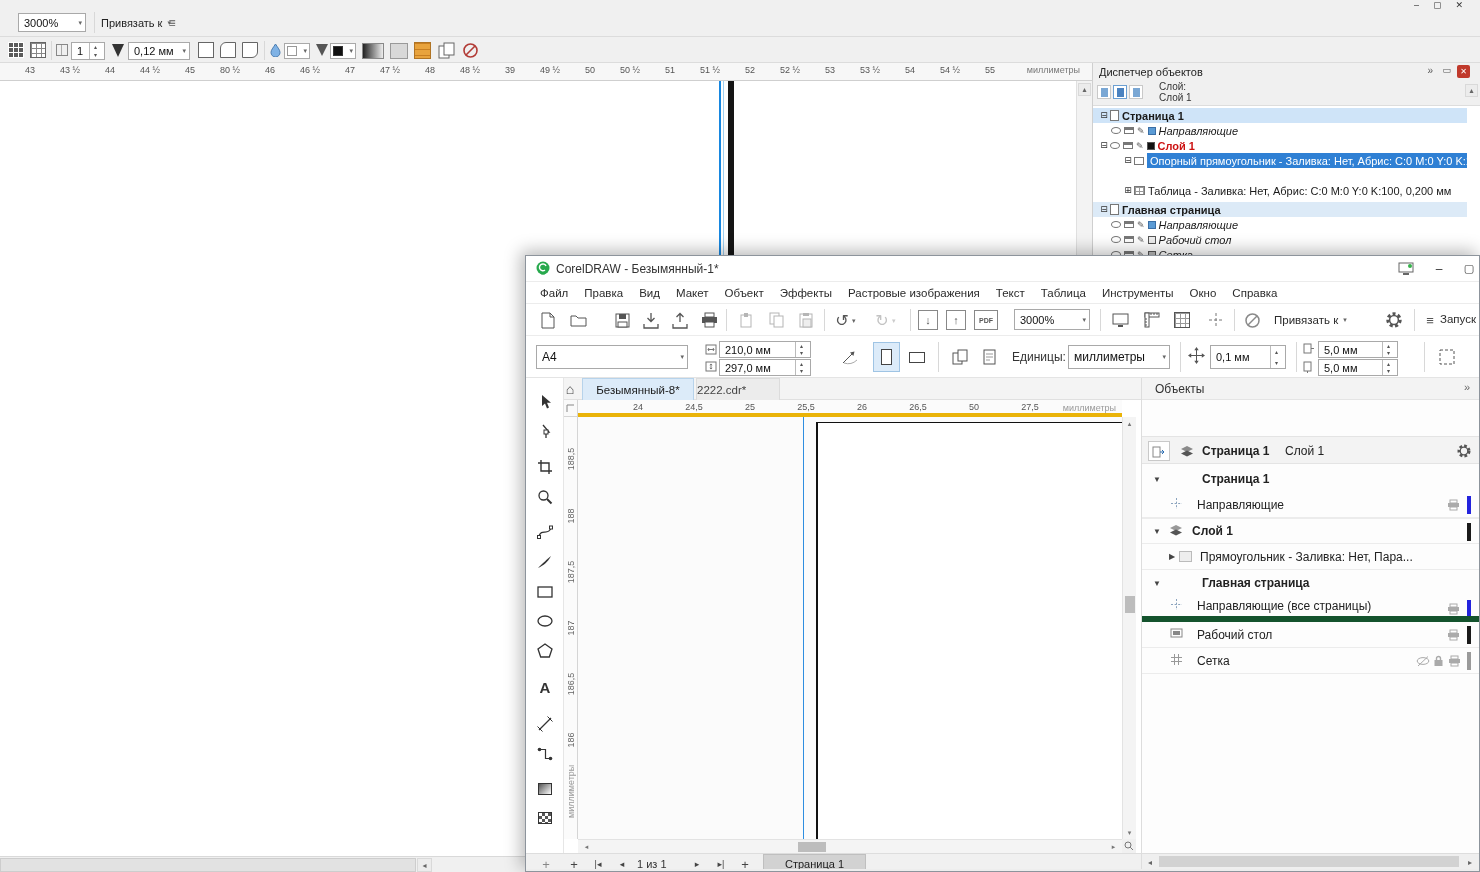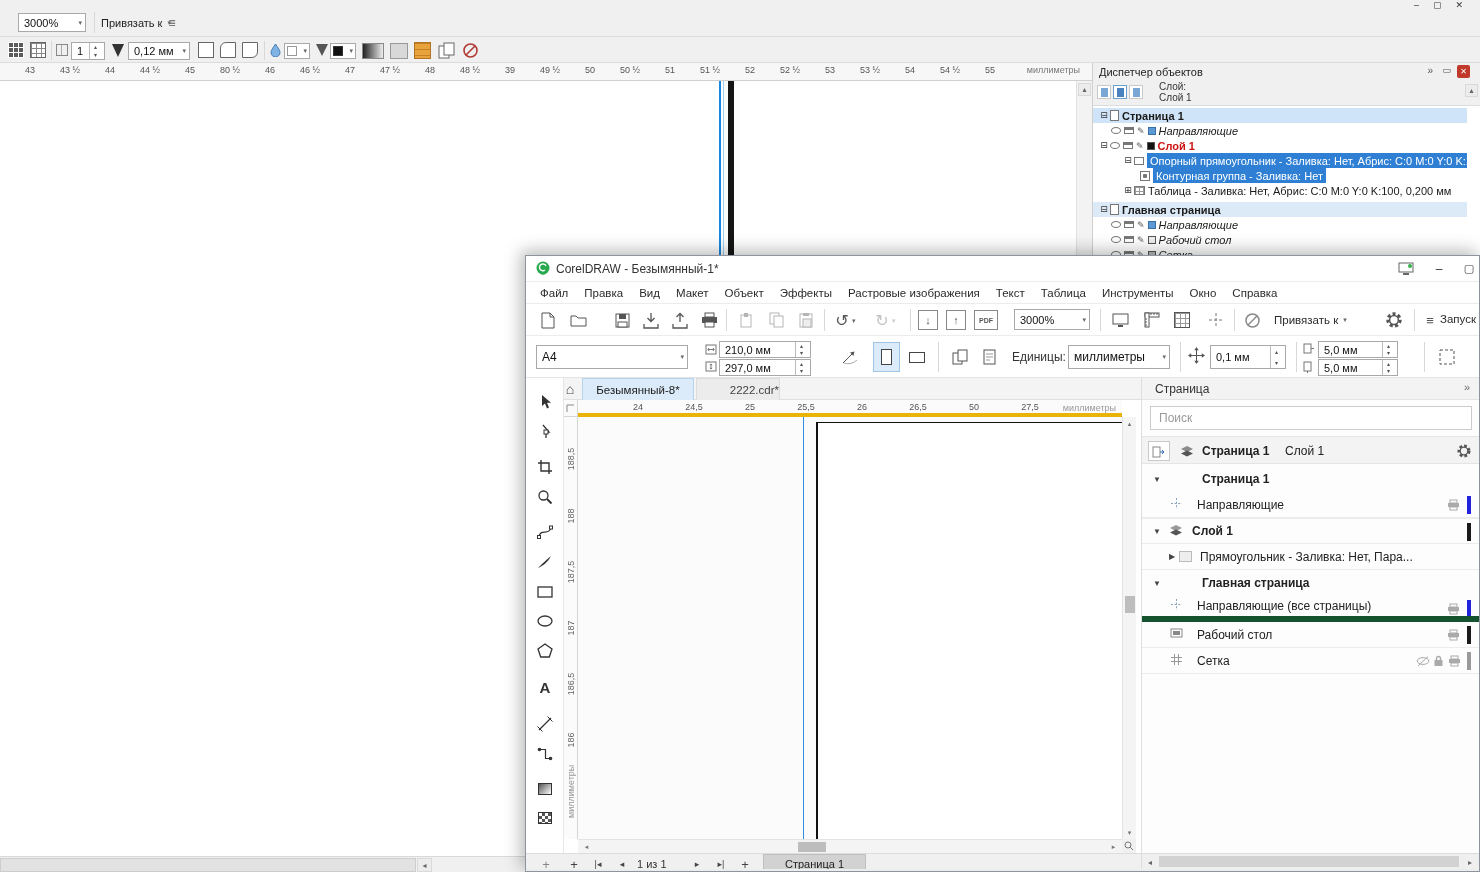"Контурная группа - Заливка: Нет" div.trow { html: <div> <span></span> <span>Контурная группа - Заливка: Нет</span> </div> -> none }
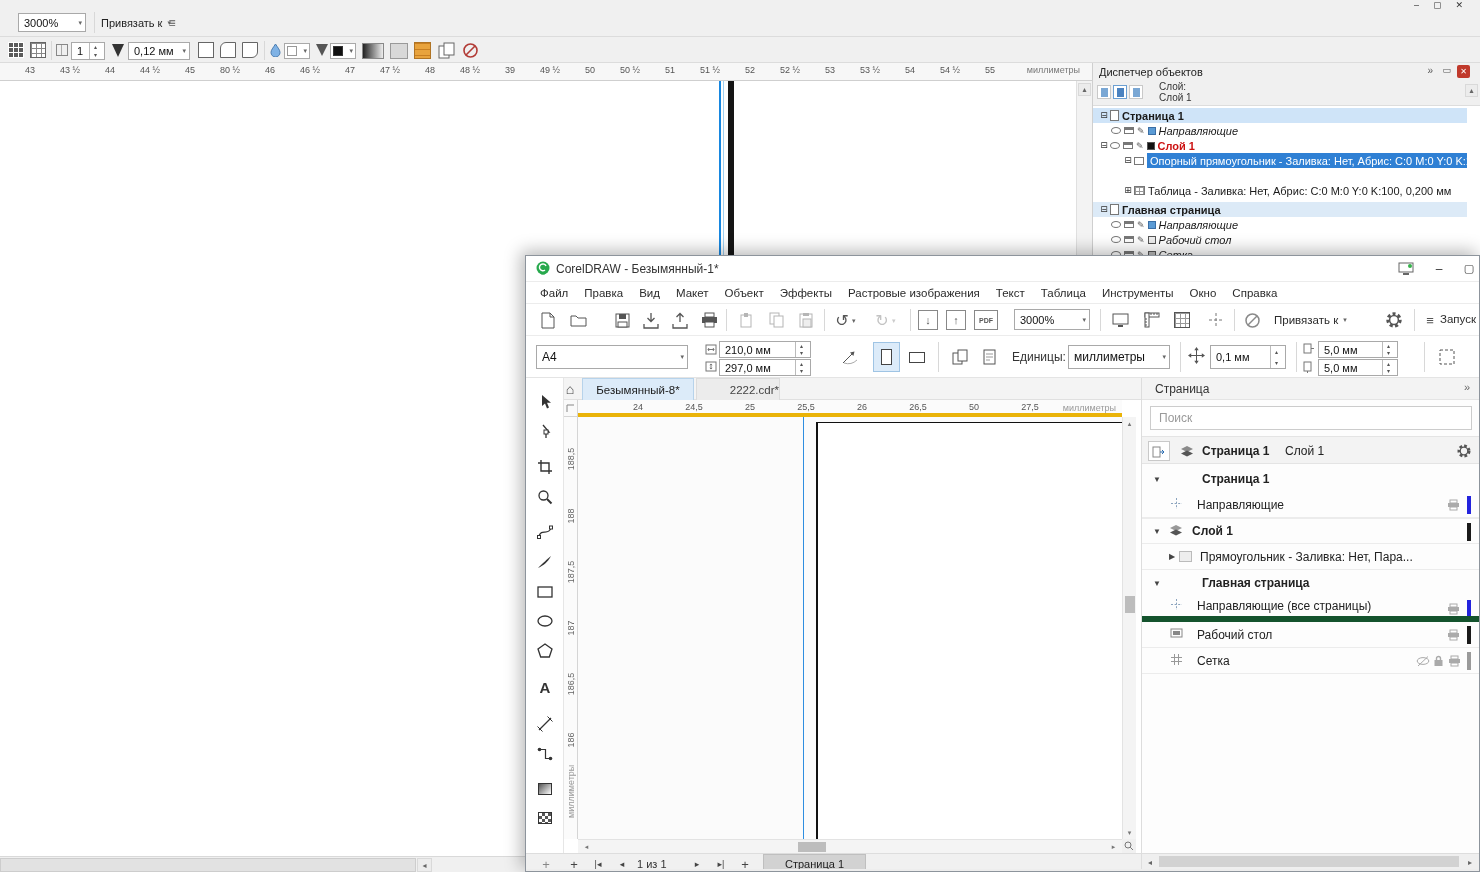"2222.cdr*" div.a { justify-content: flex-end -> flex-start }
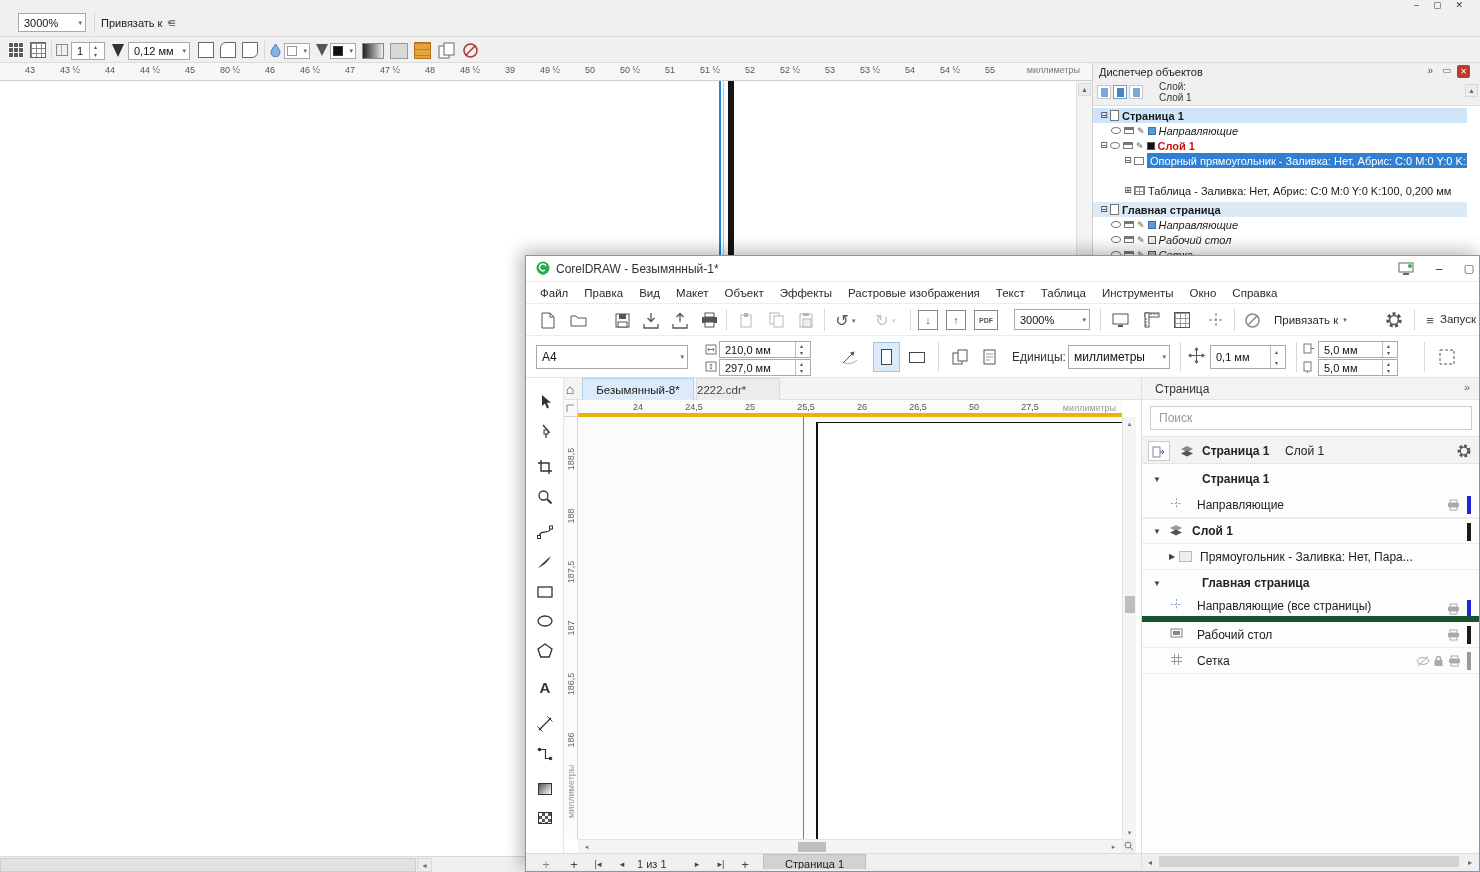"Страница" span.a { text: Страница -> Объекты }
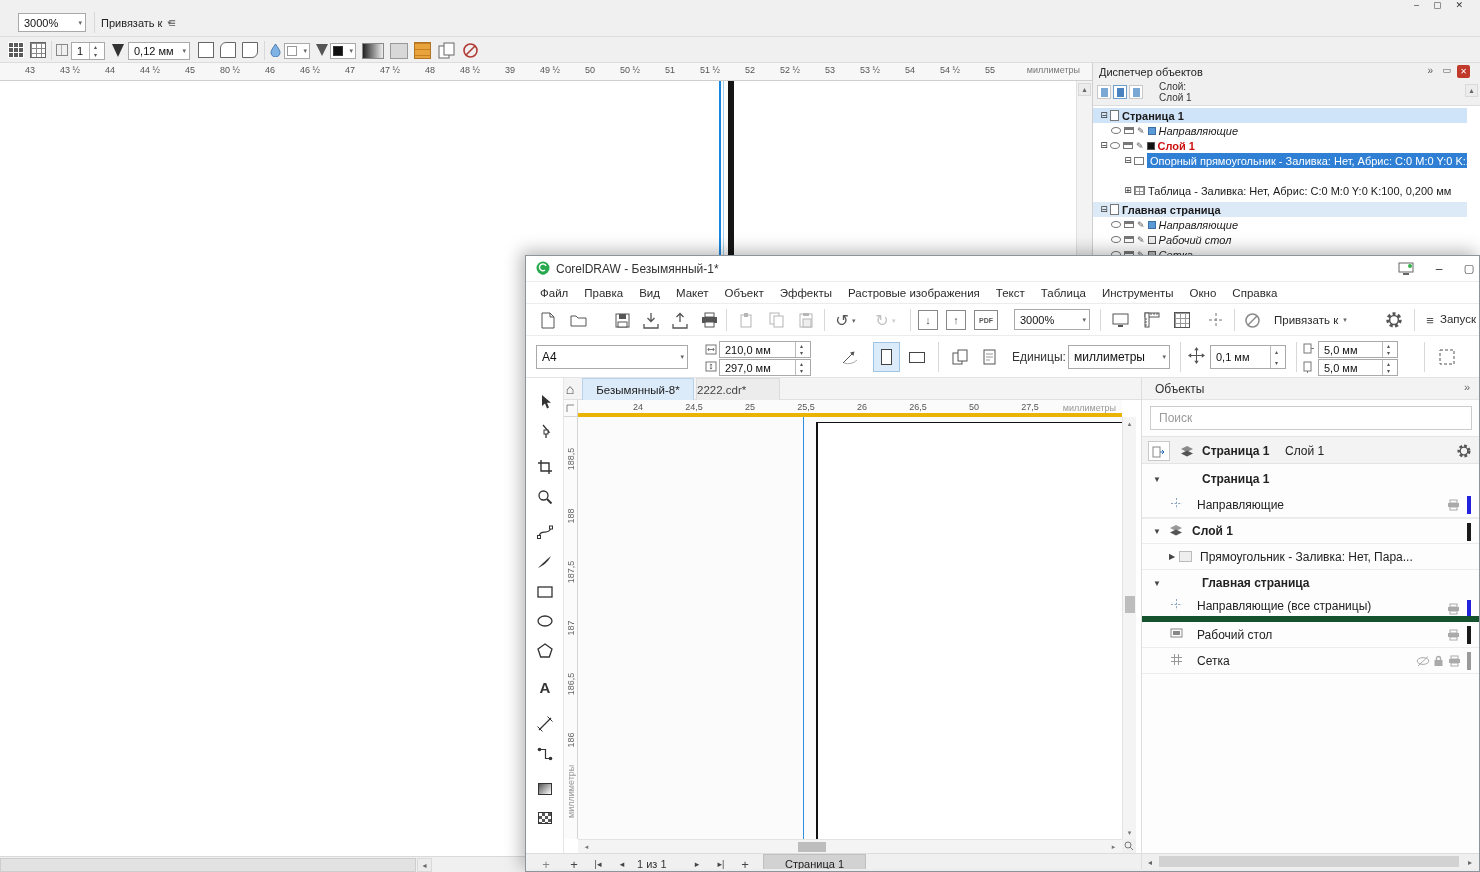"Поиск" input.a { html: <input> -> none }
